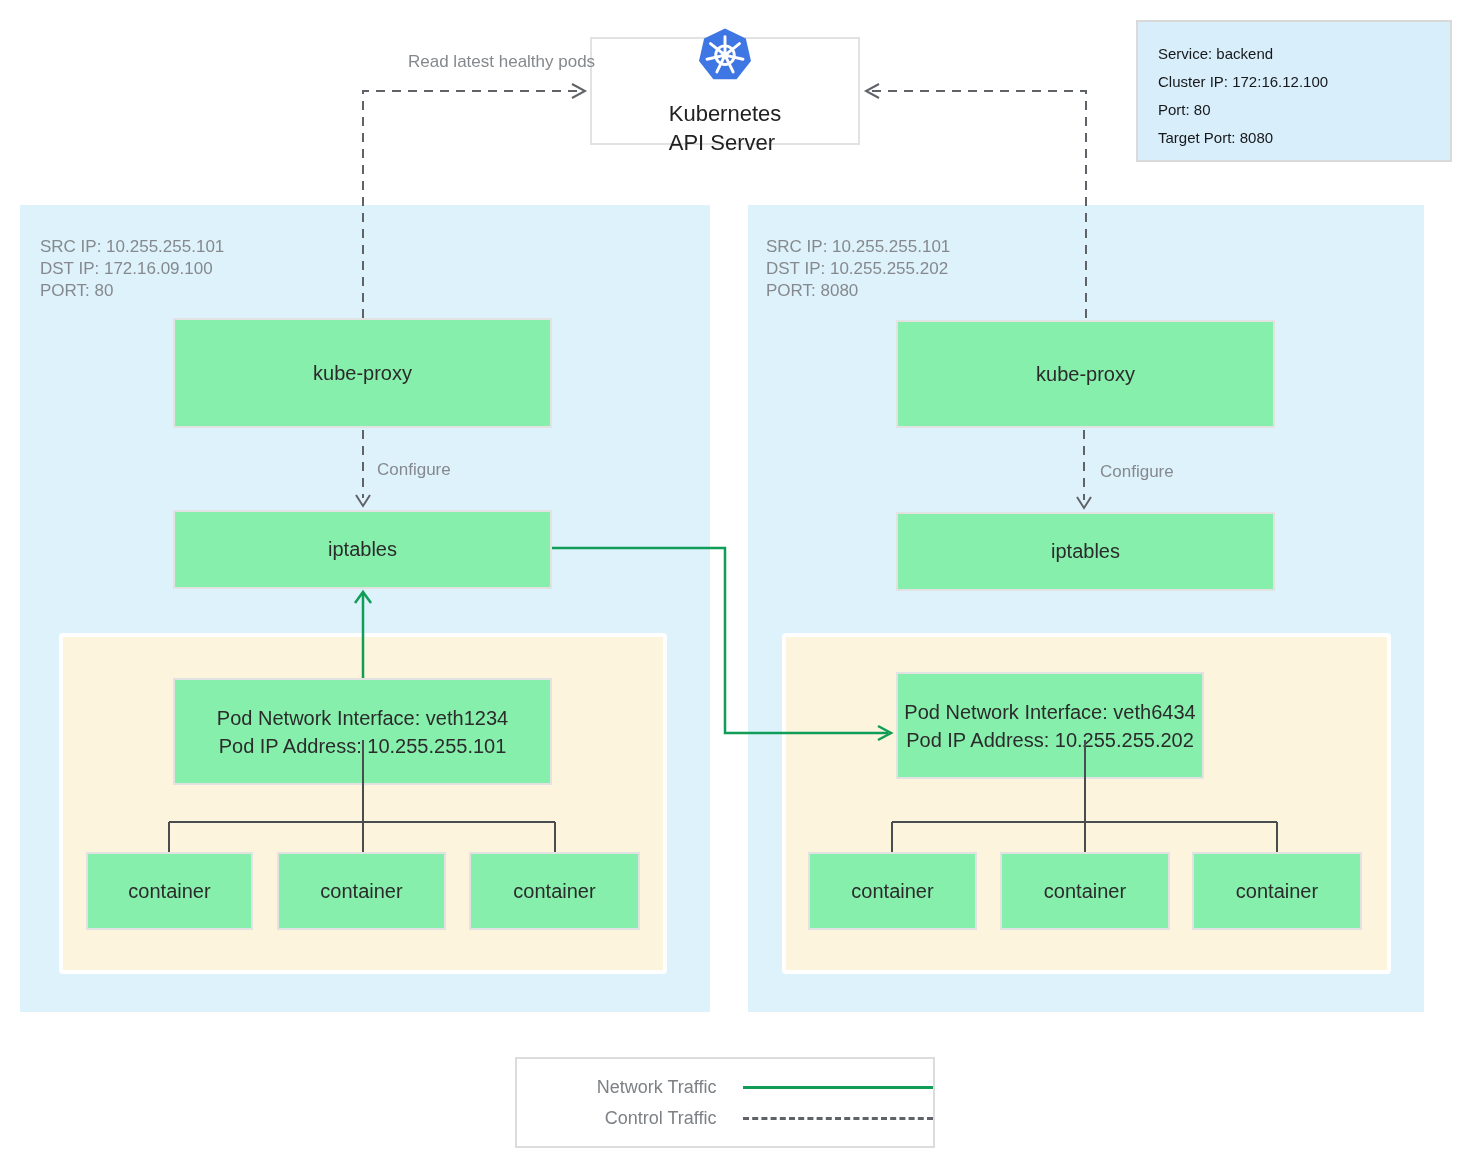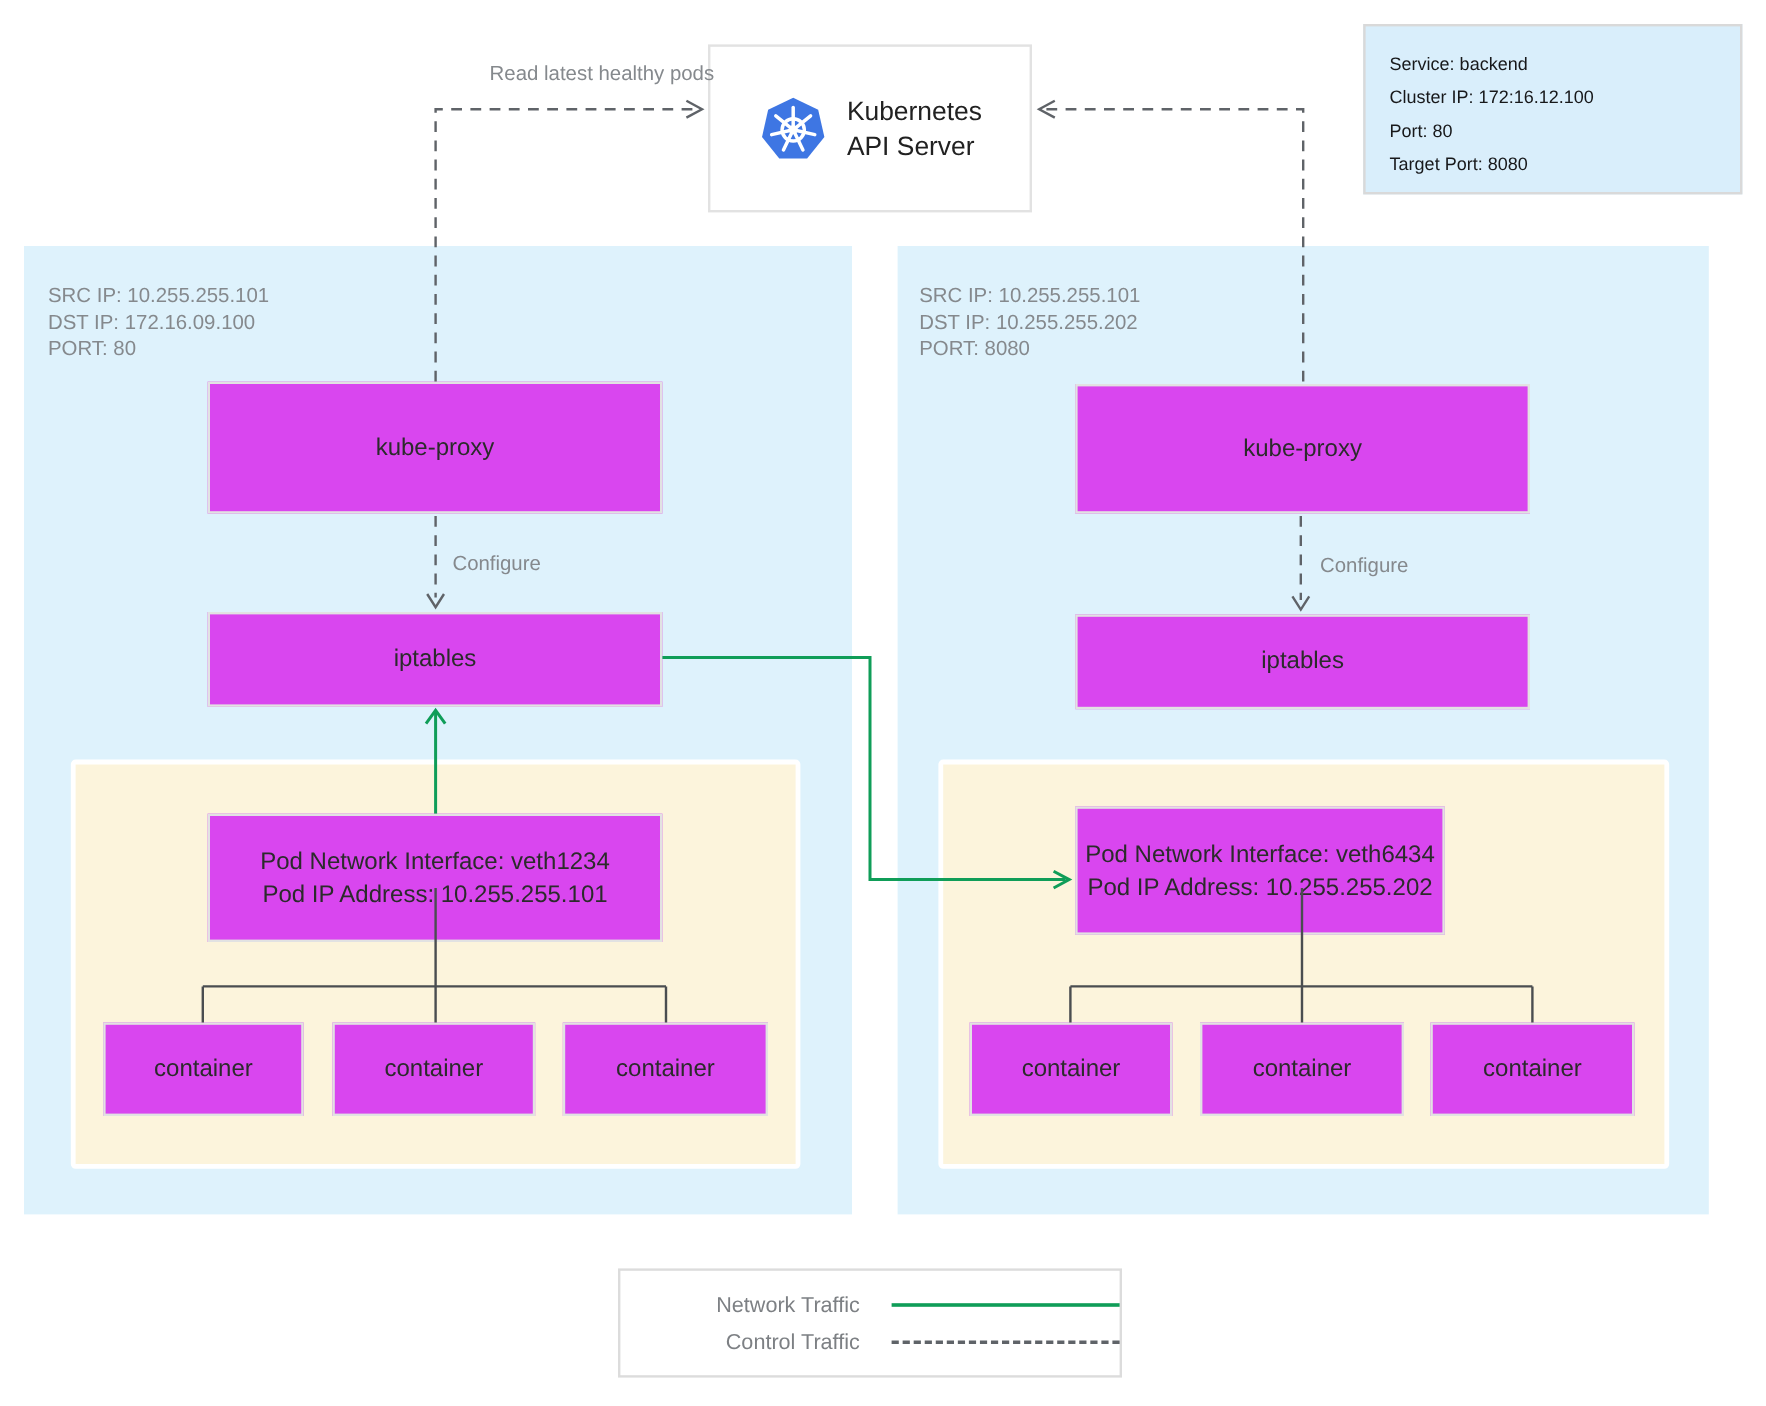"Kubernetes" div.api { flex-direction: none -> column; height: 140px -> 108px }
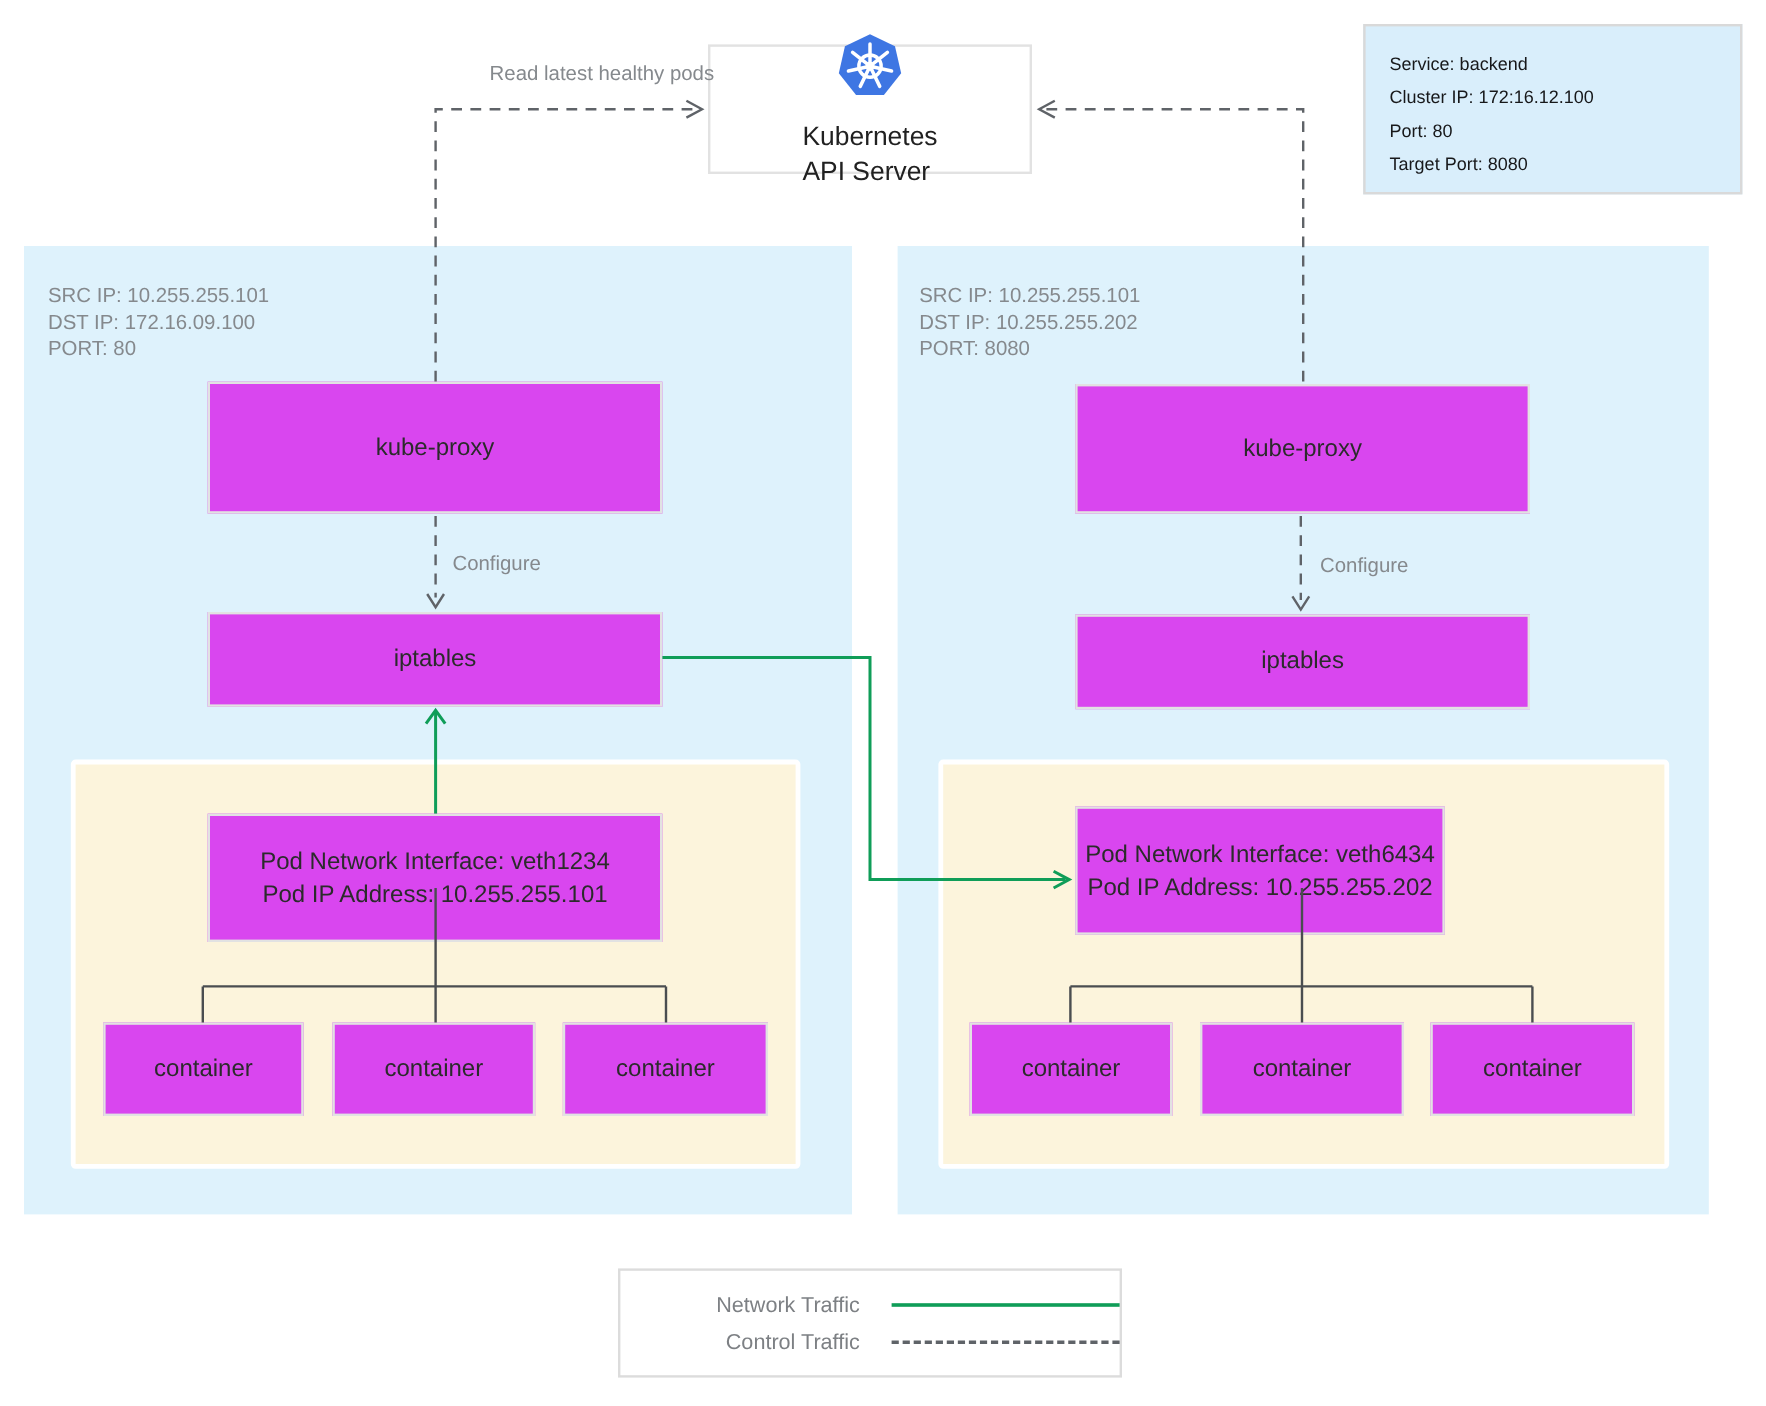"kube-proxy" .wbox { background: #d946ef -> #86efac }
